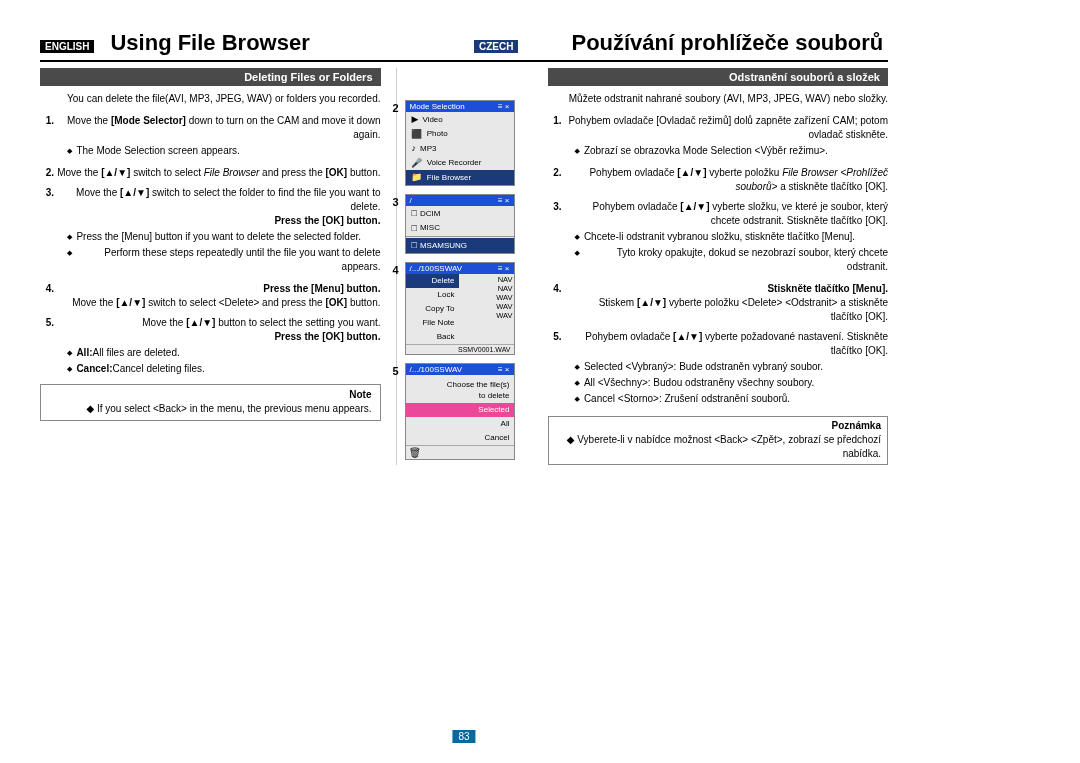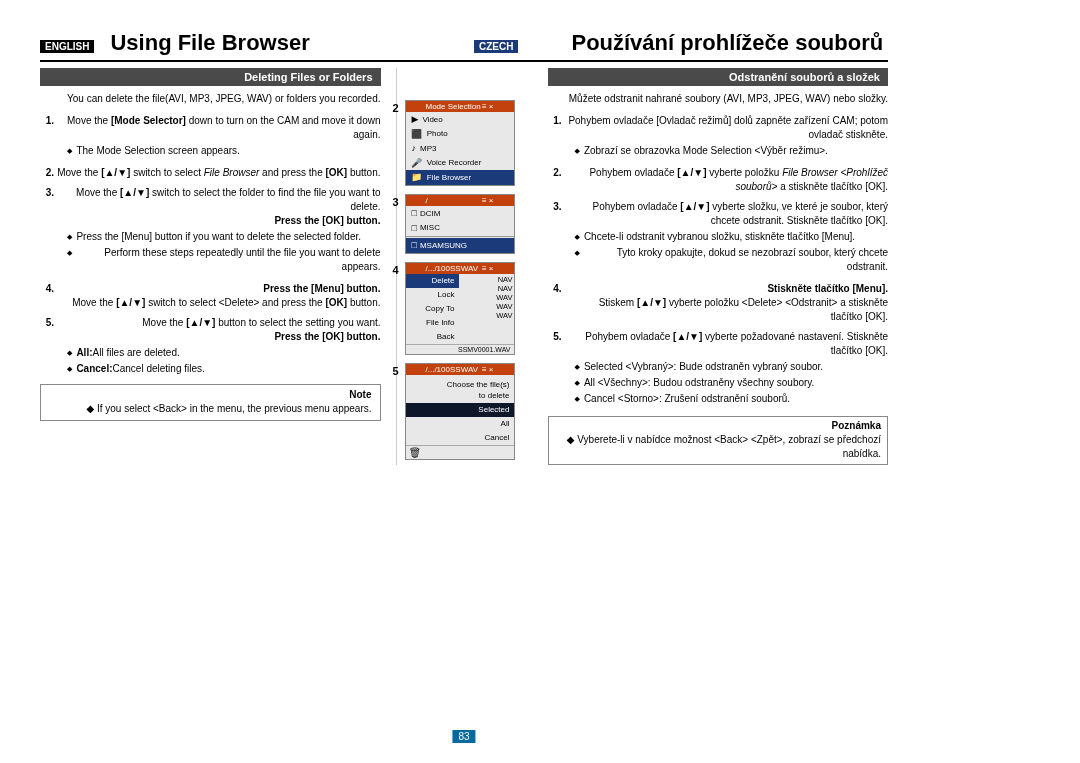"Mode Selection" .screen-title-bar { background: #c2410c -> #1d4ed8; padding: 1px 20px -> 1px 4px }
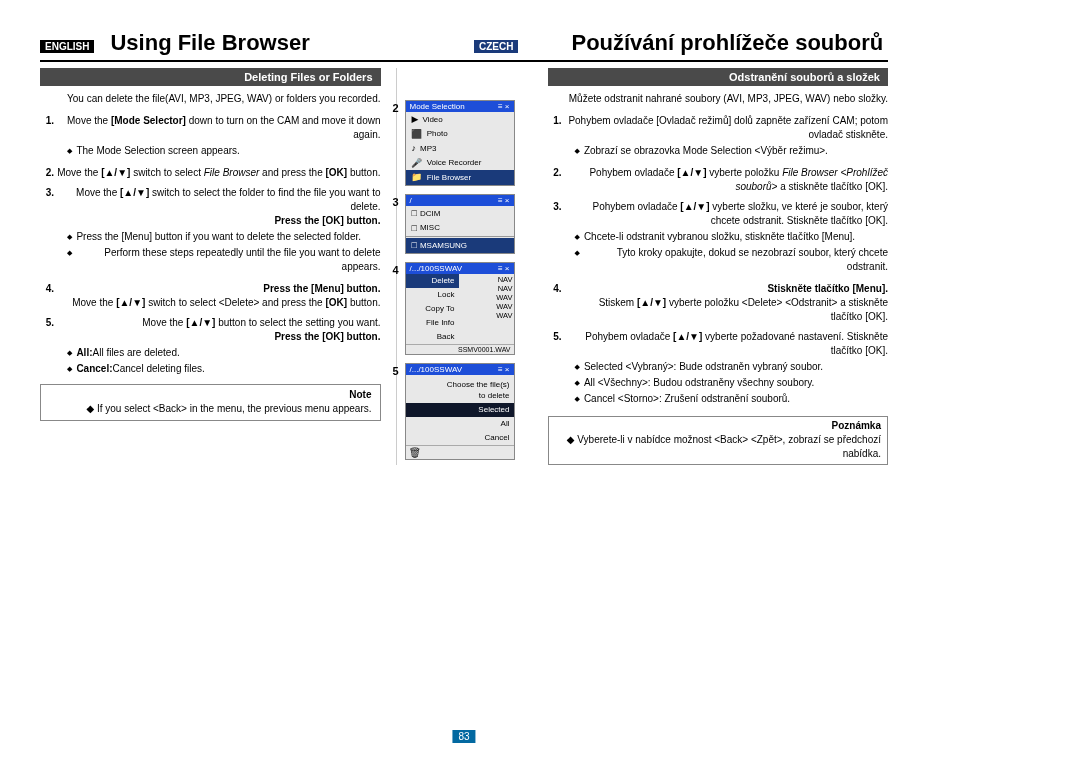"File Info" div.screen-menu-item { text: Info -> Note }
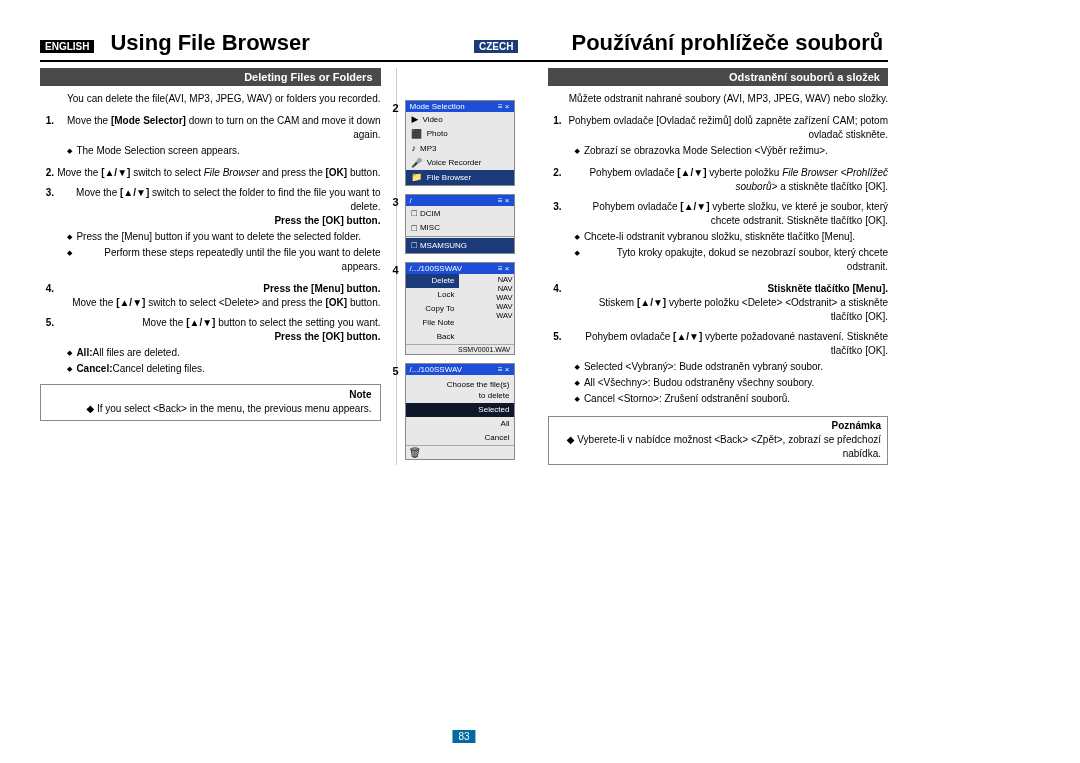"Selected" div.screen-menu-item { background: #0f172a -> #ec4899 }
